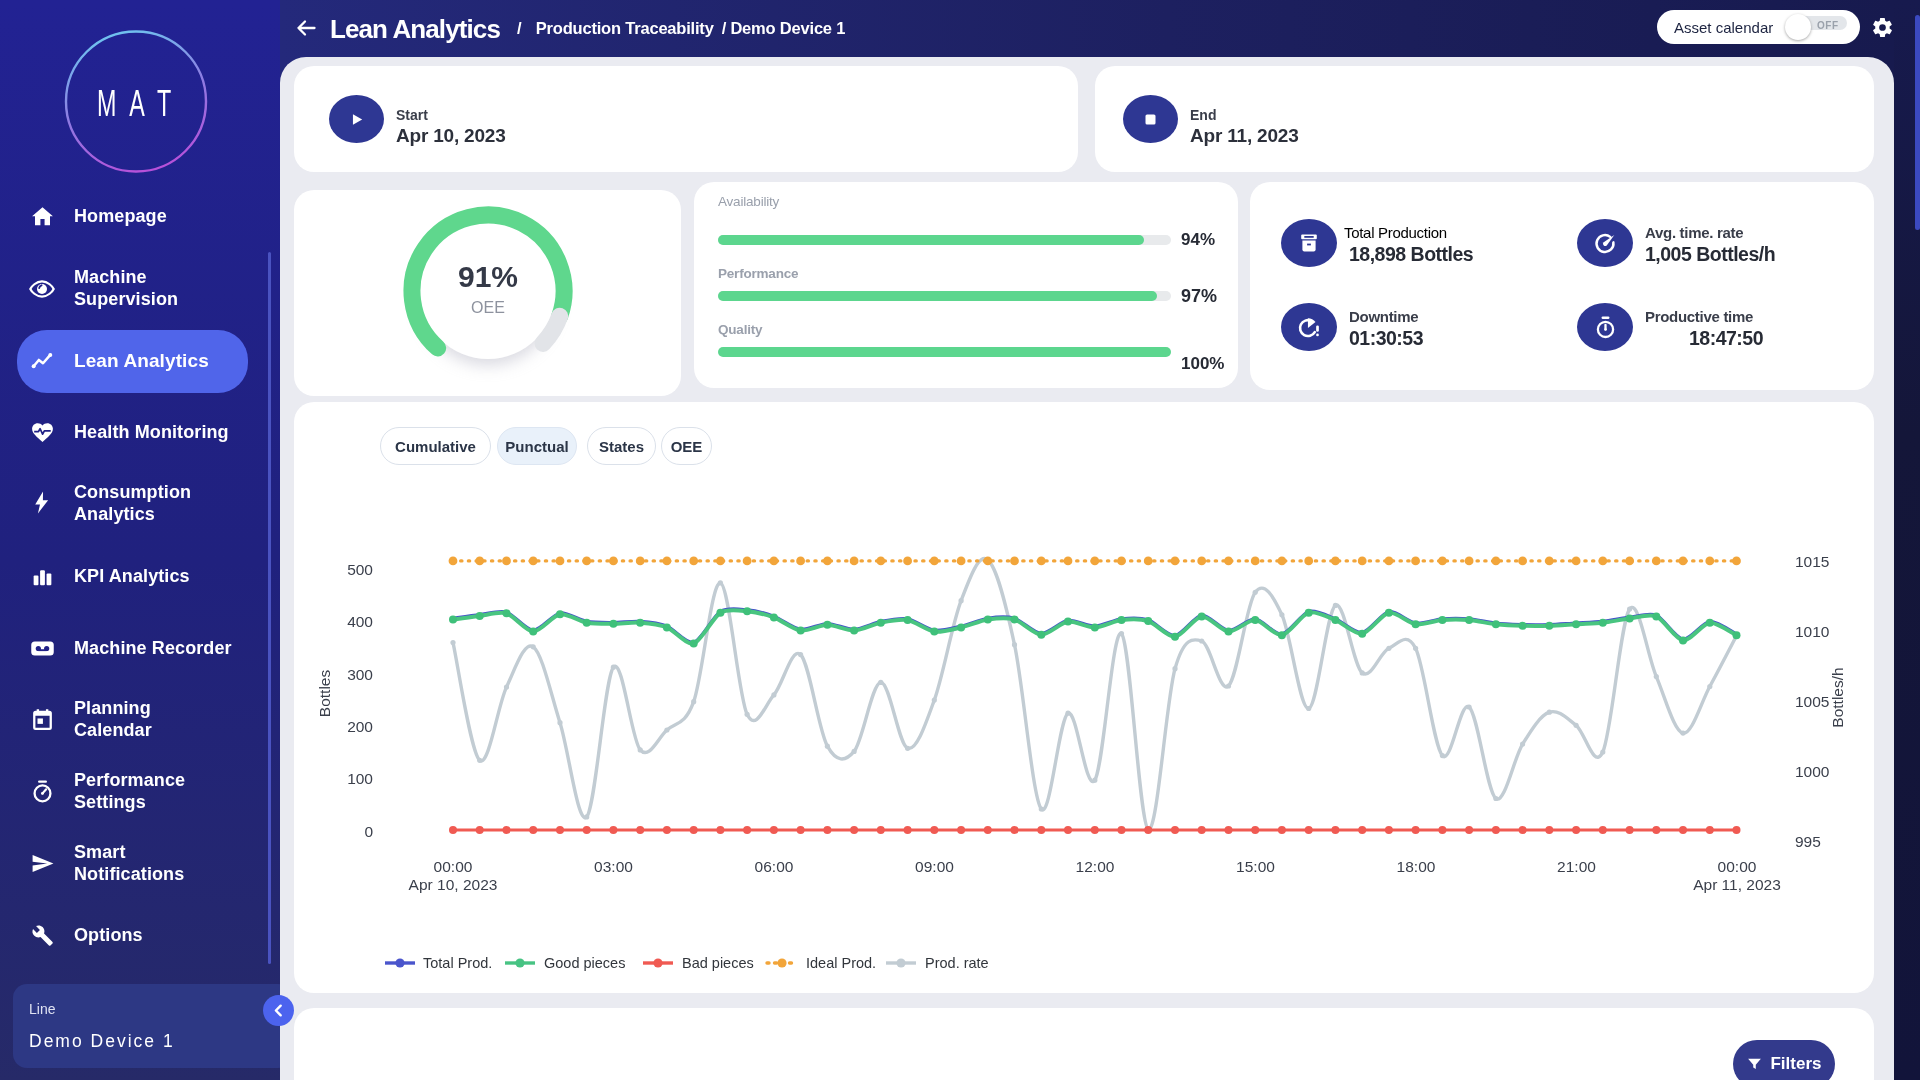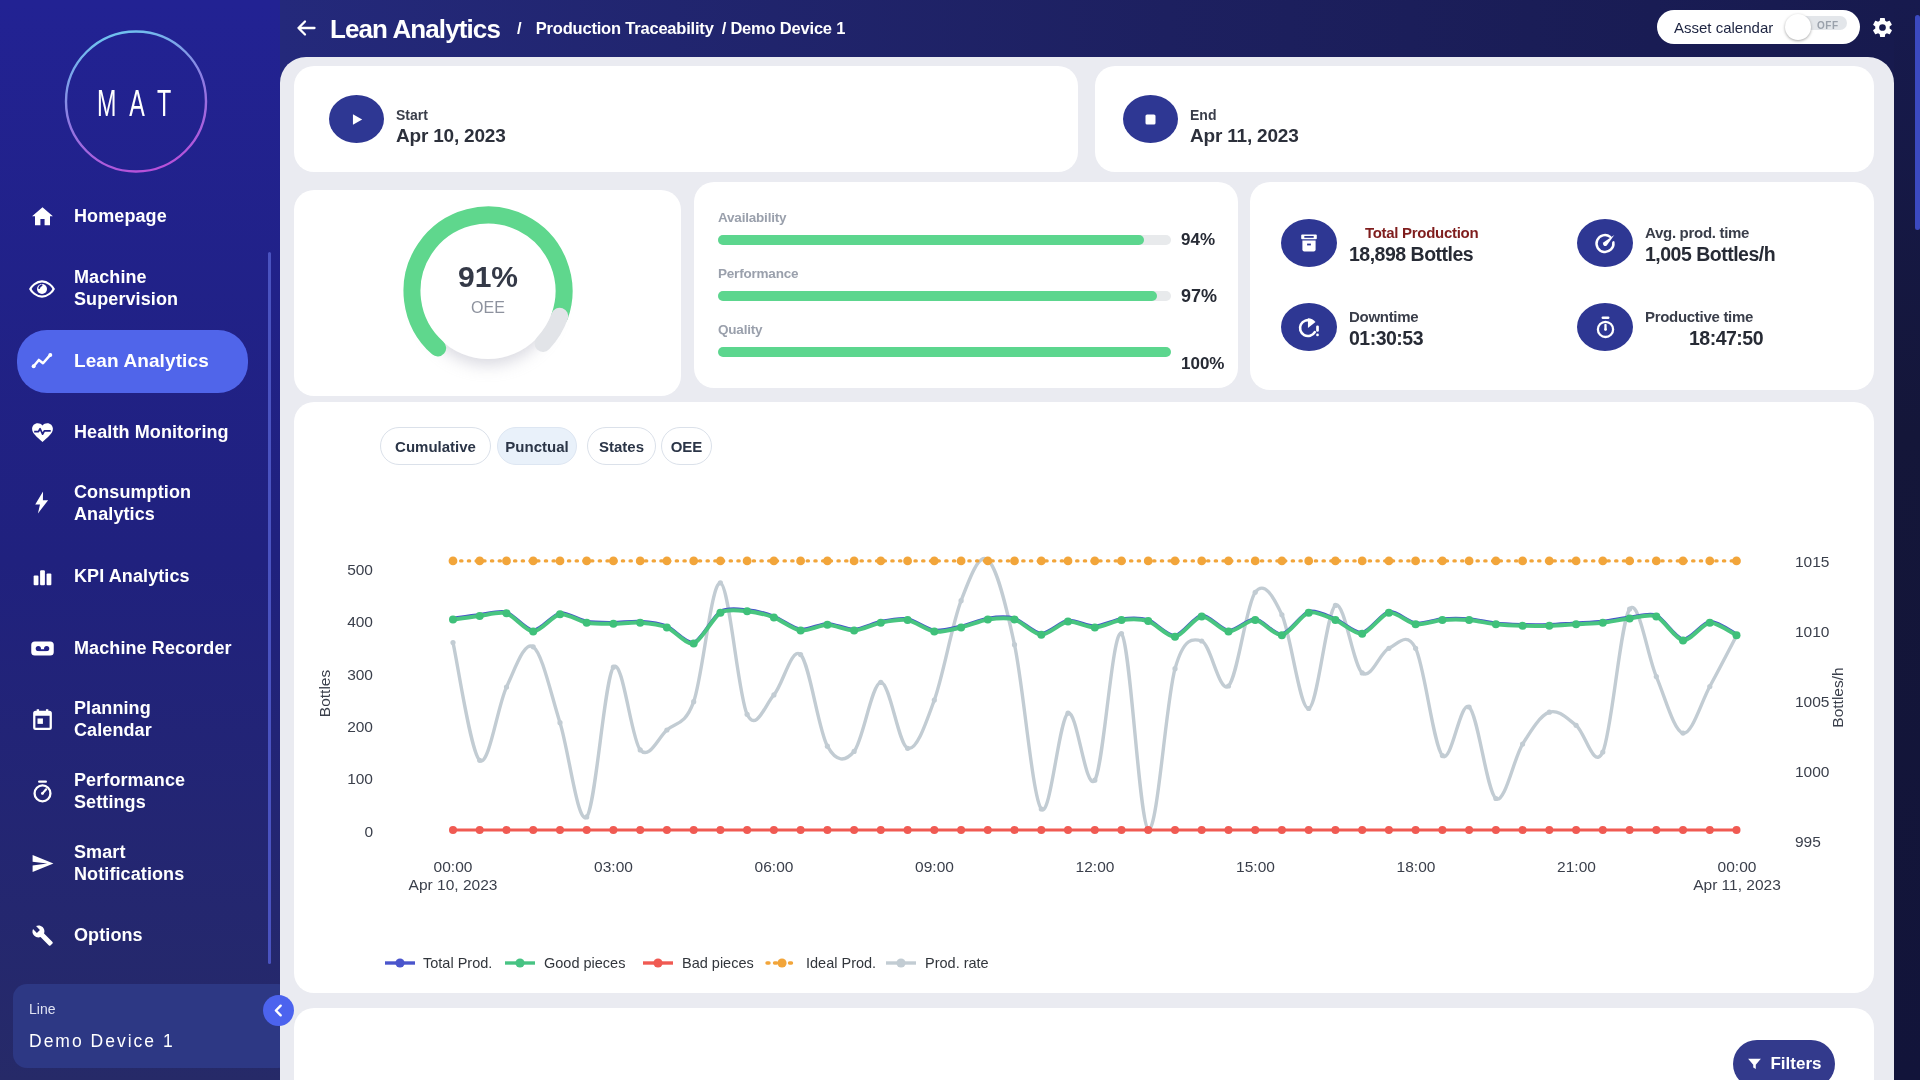"Availability" div { font-weight: 700 -> 400; top: 28px -> 12px }
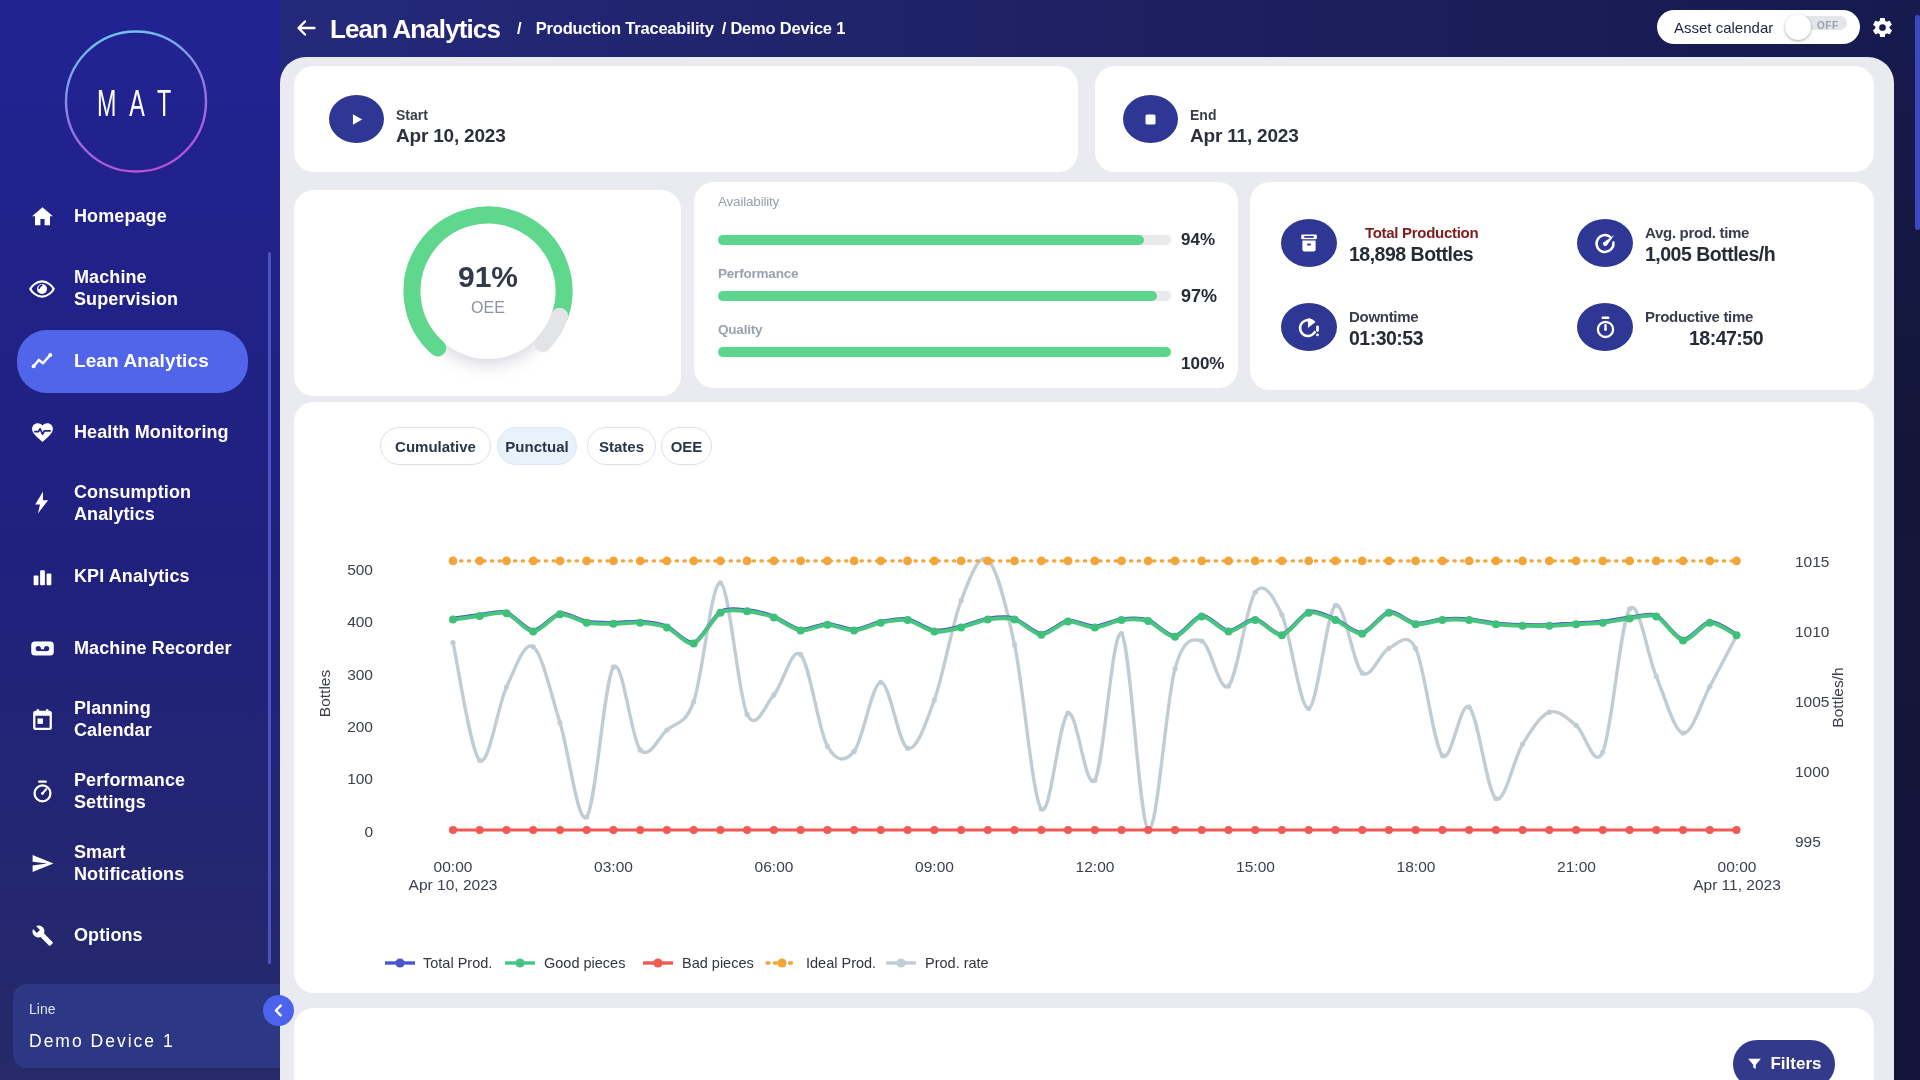"Total Production" div { color: #7f1d1d -> #000000; font-weight: 700 -> 400; left: 115px -> 94px }
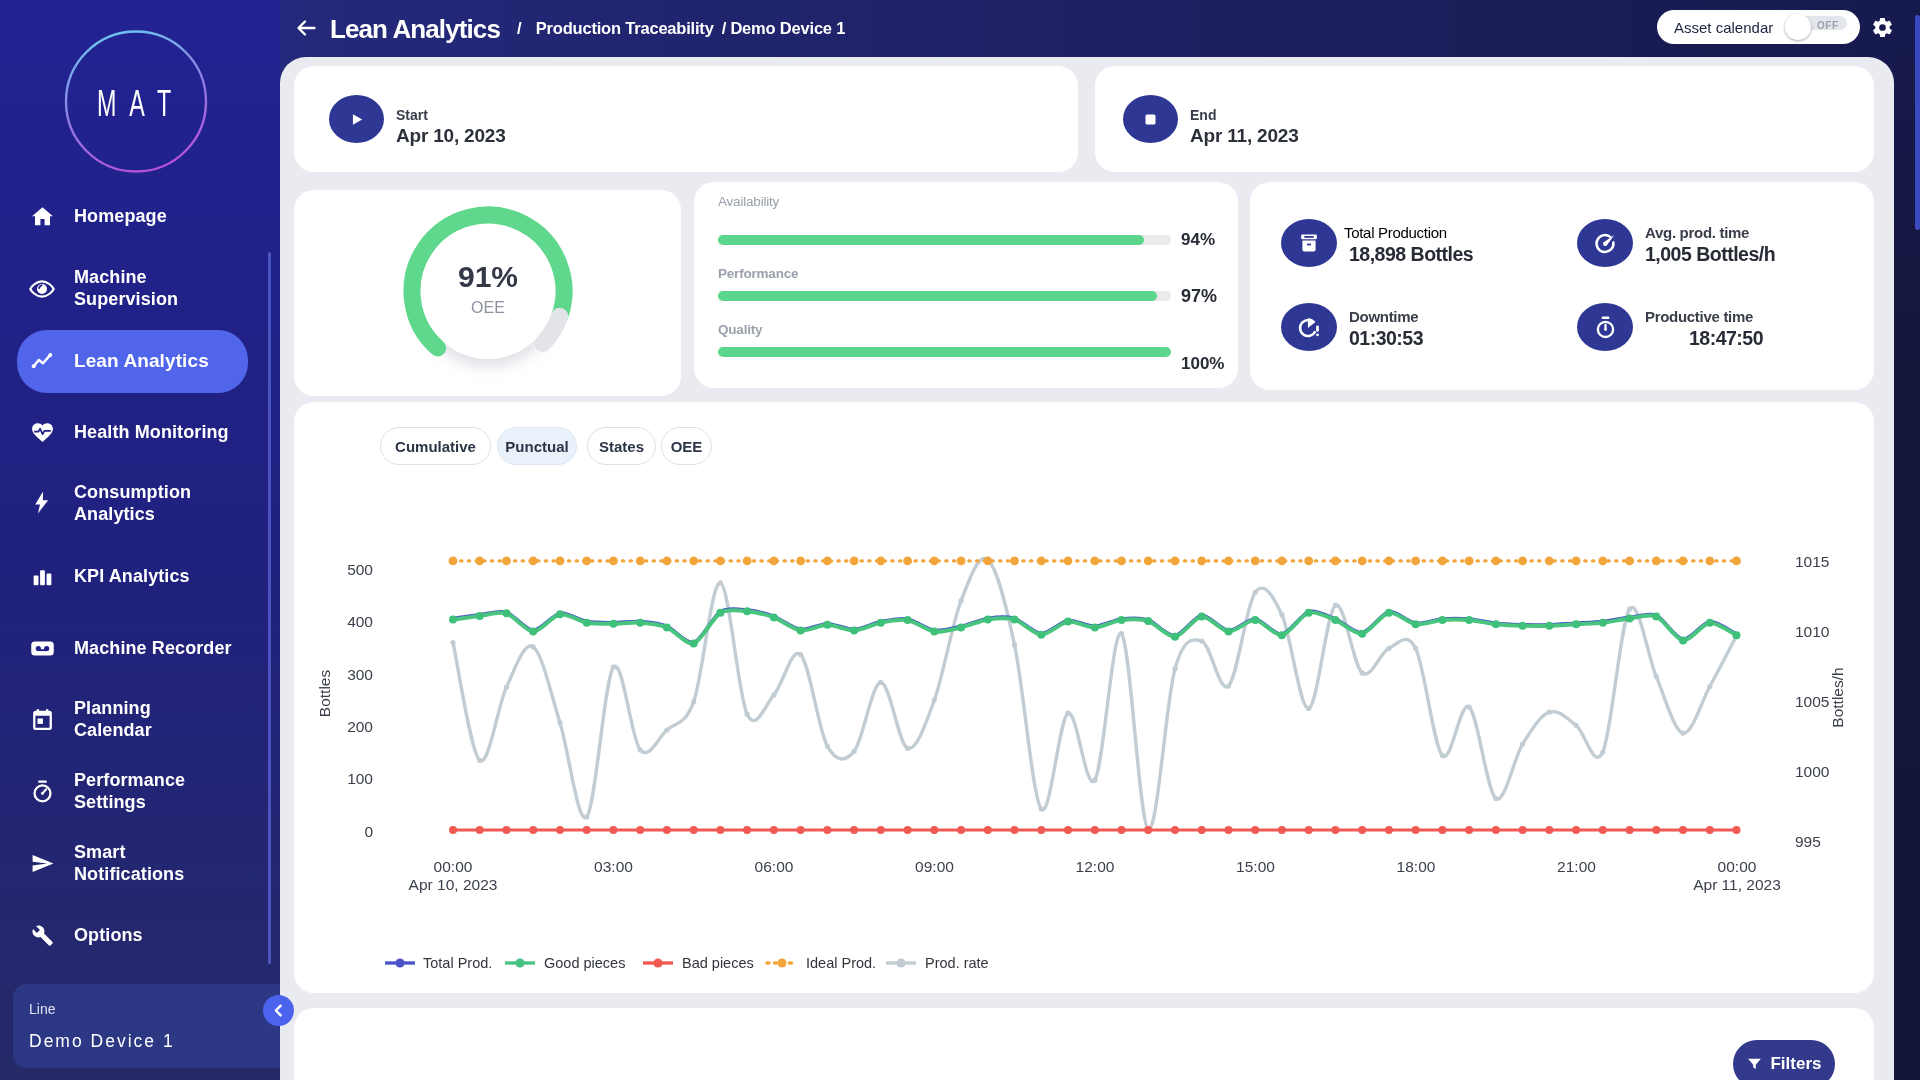"Avg. prod. time" div { text: prod. time -> time. rate }
